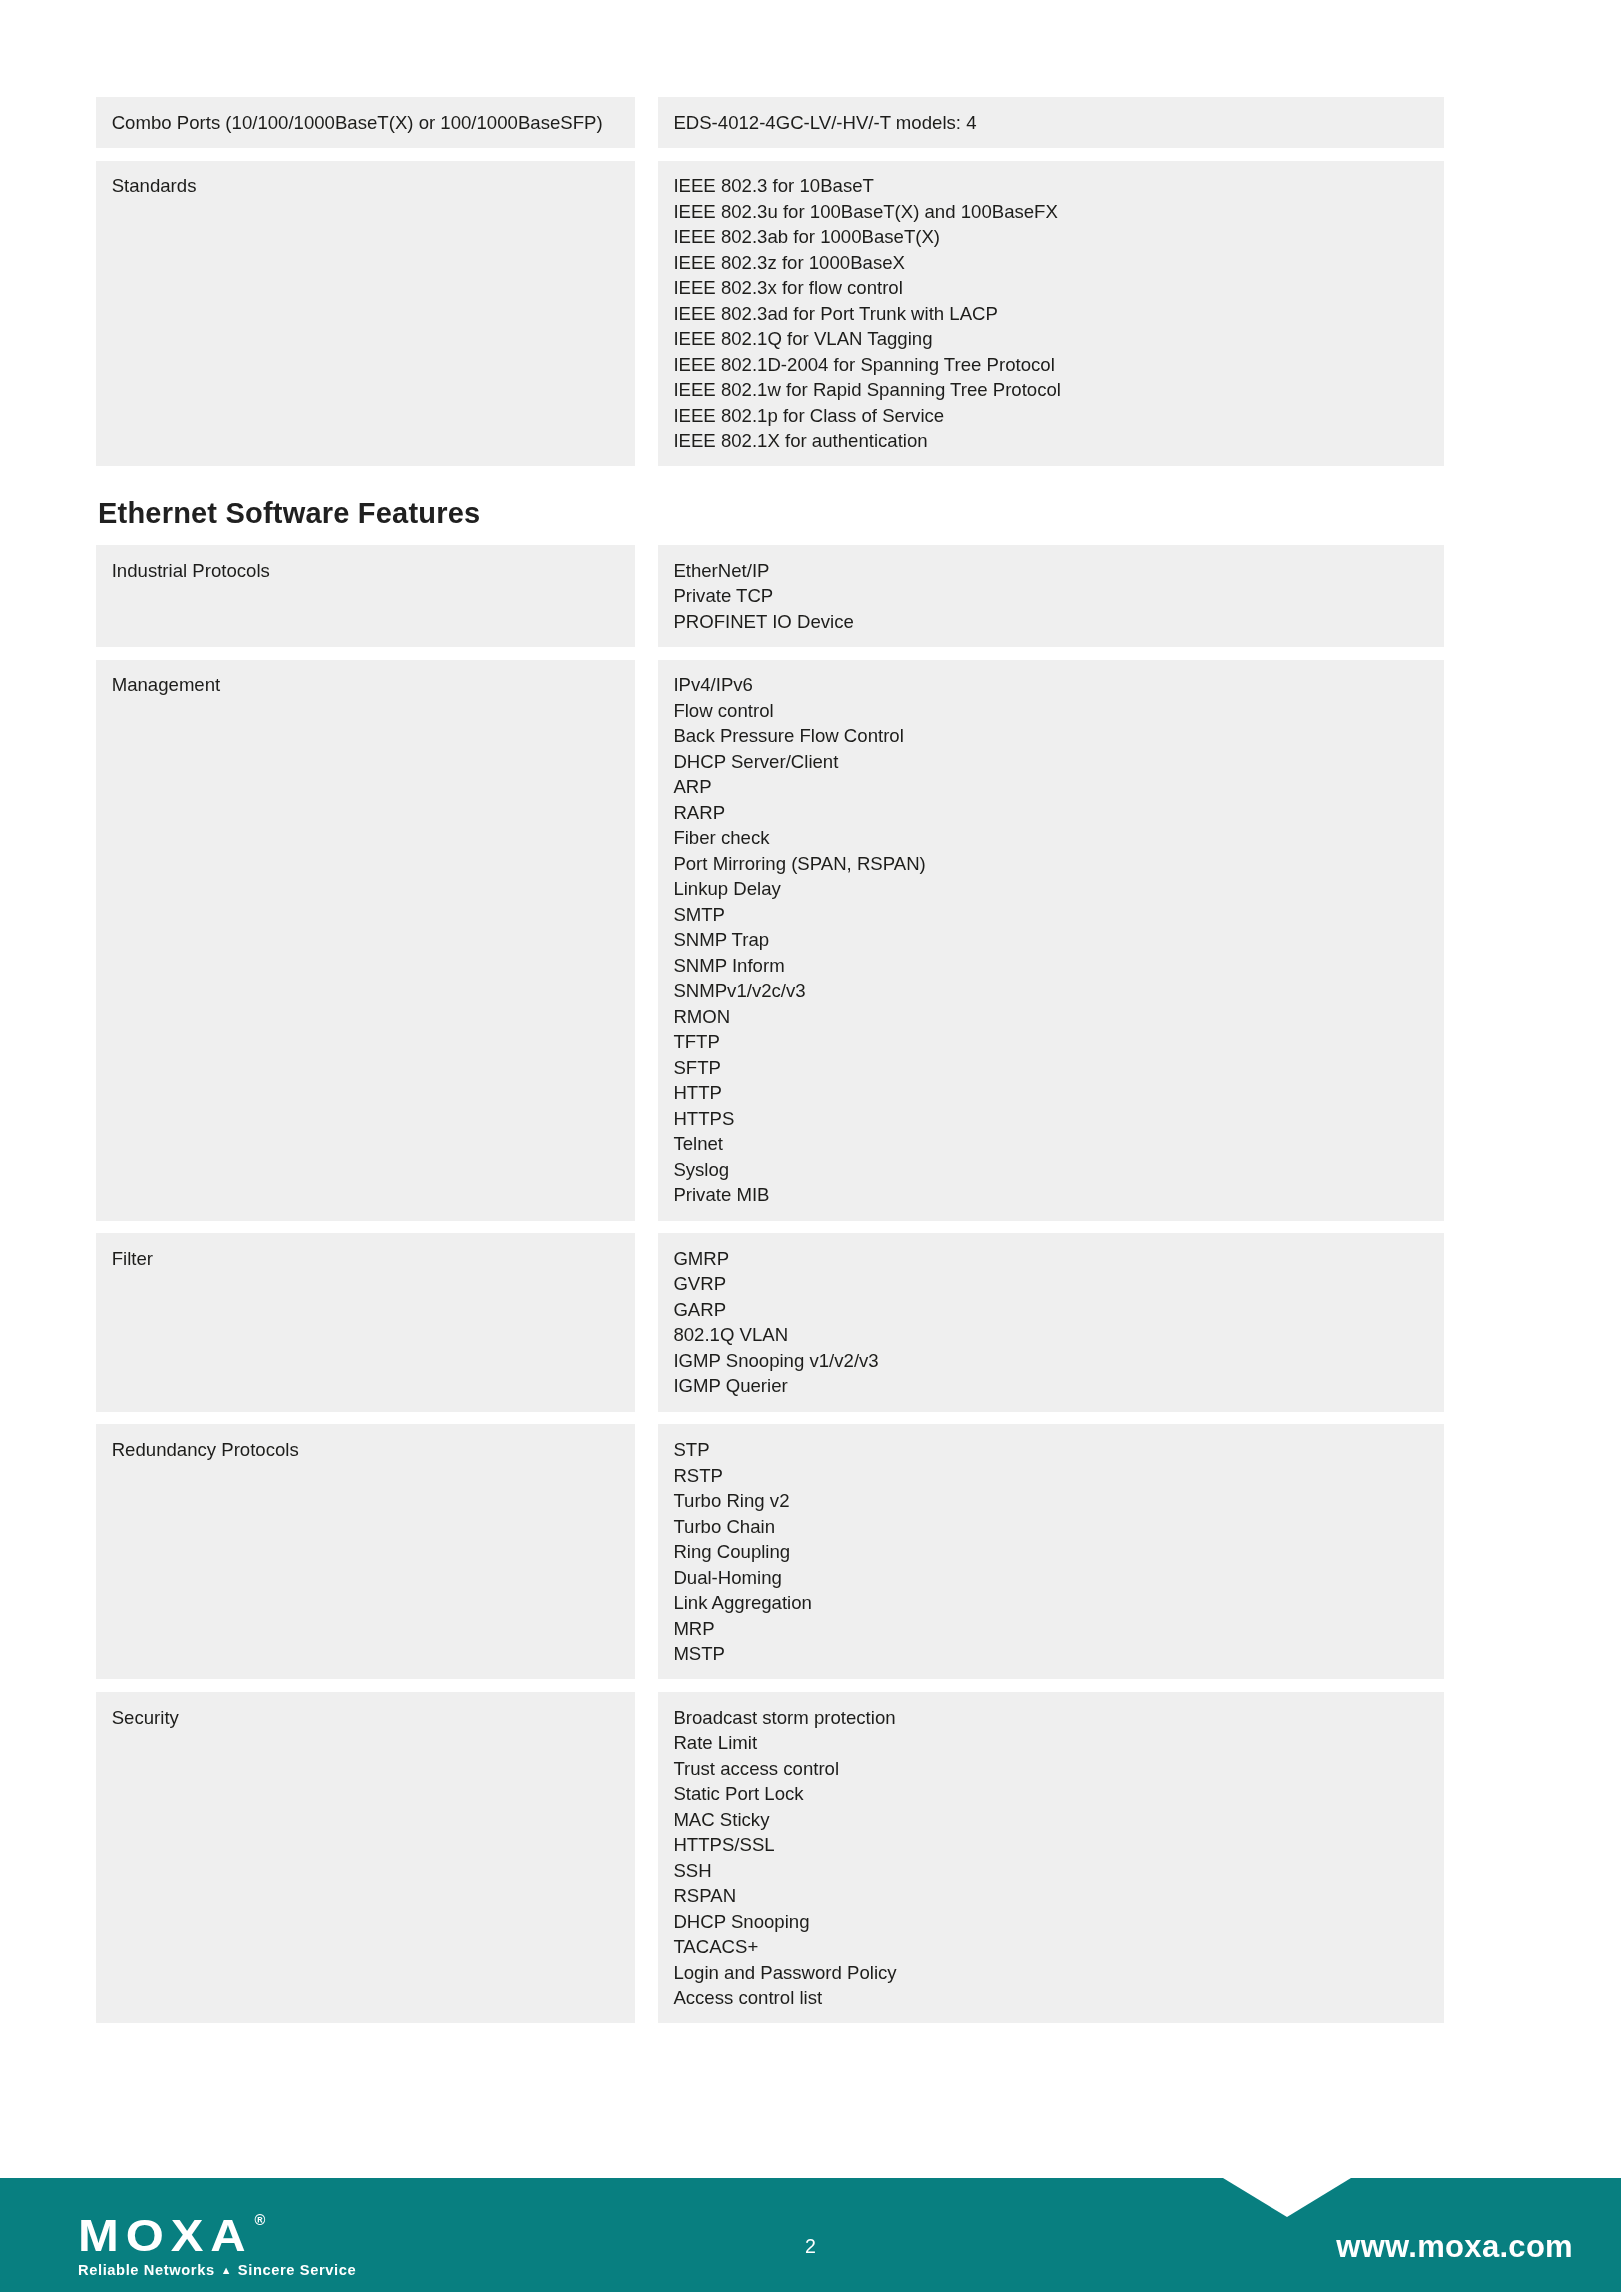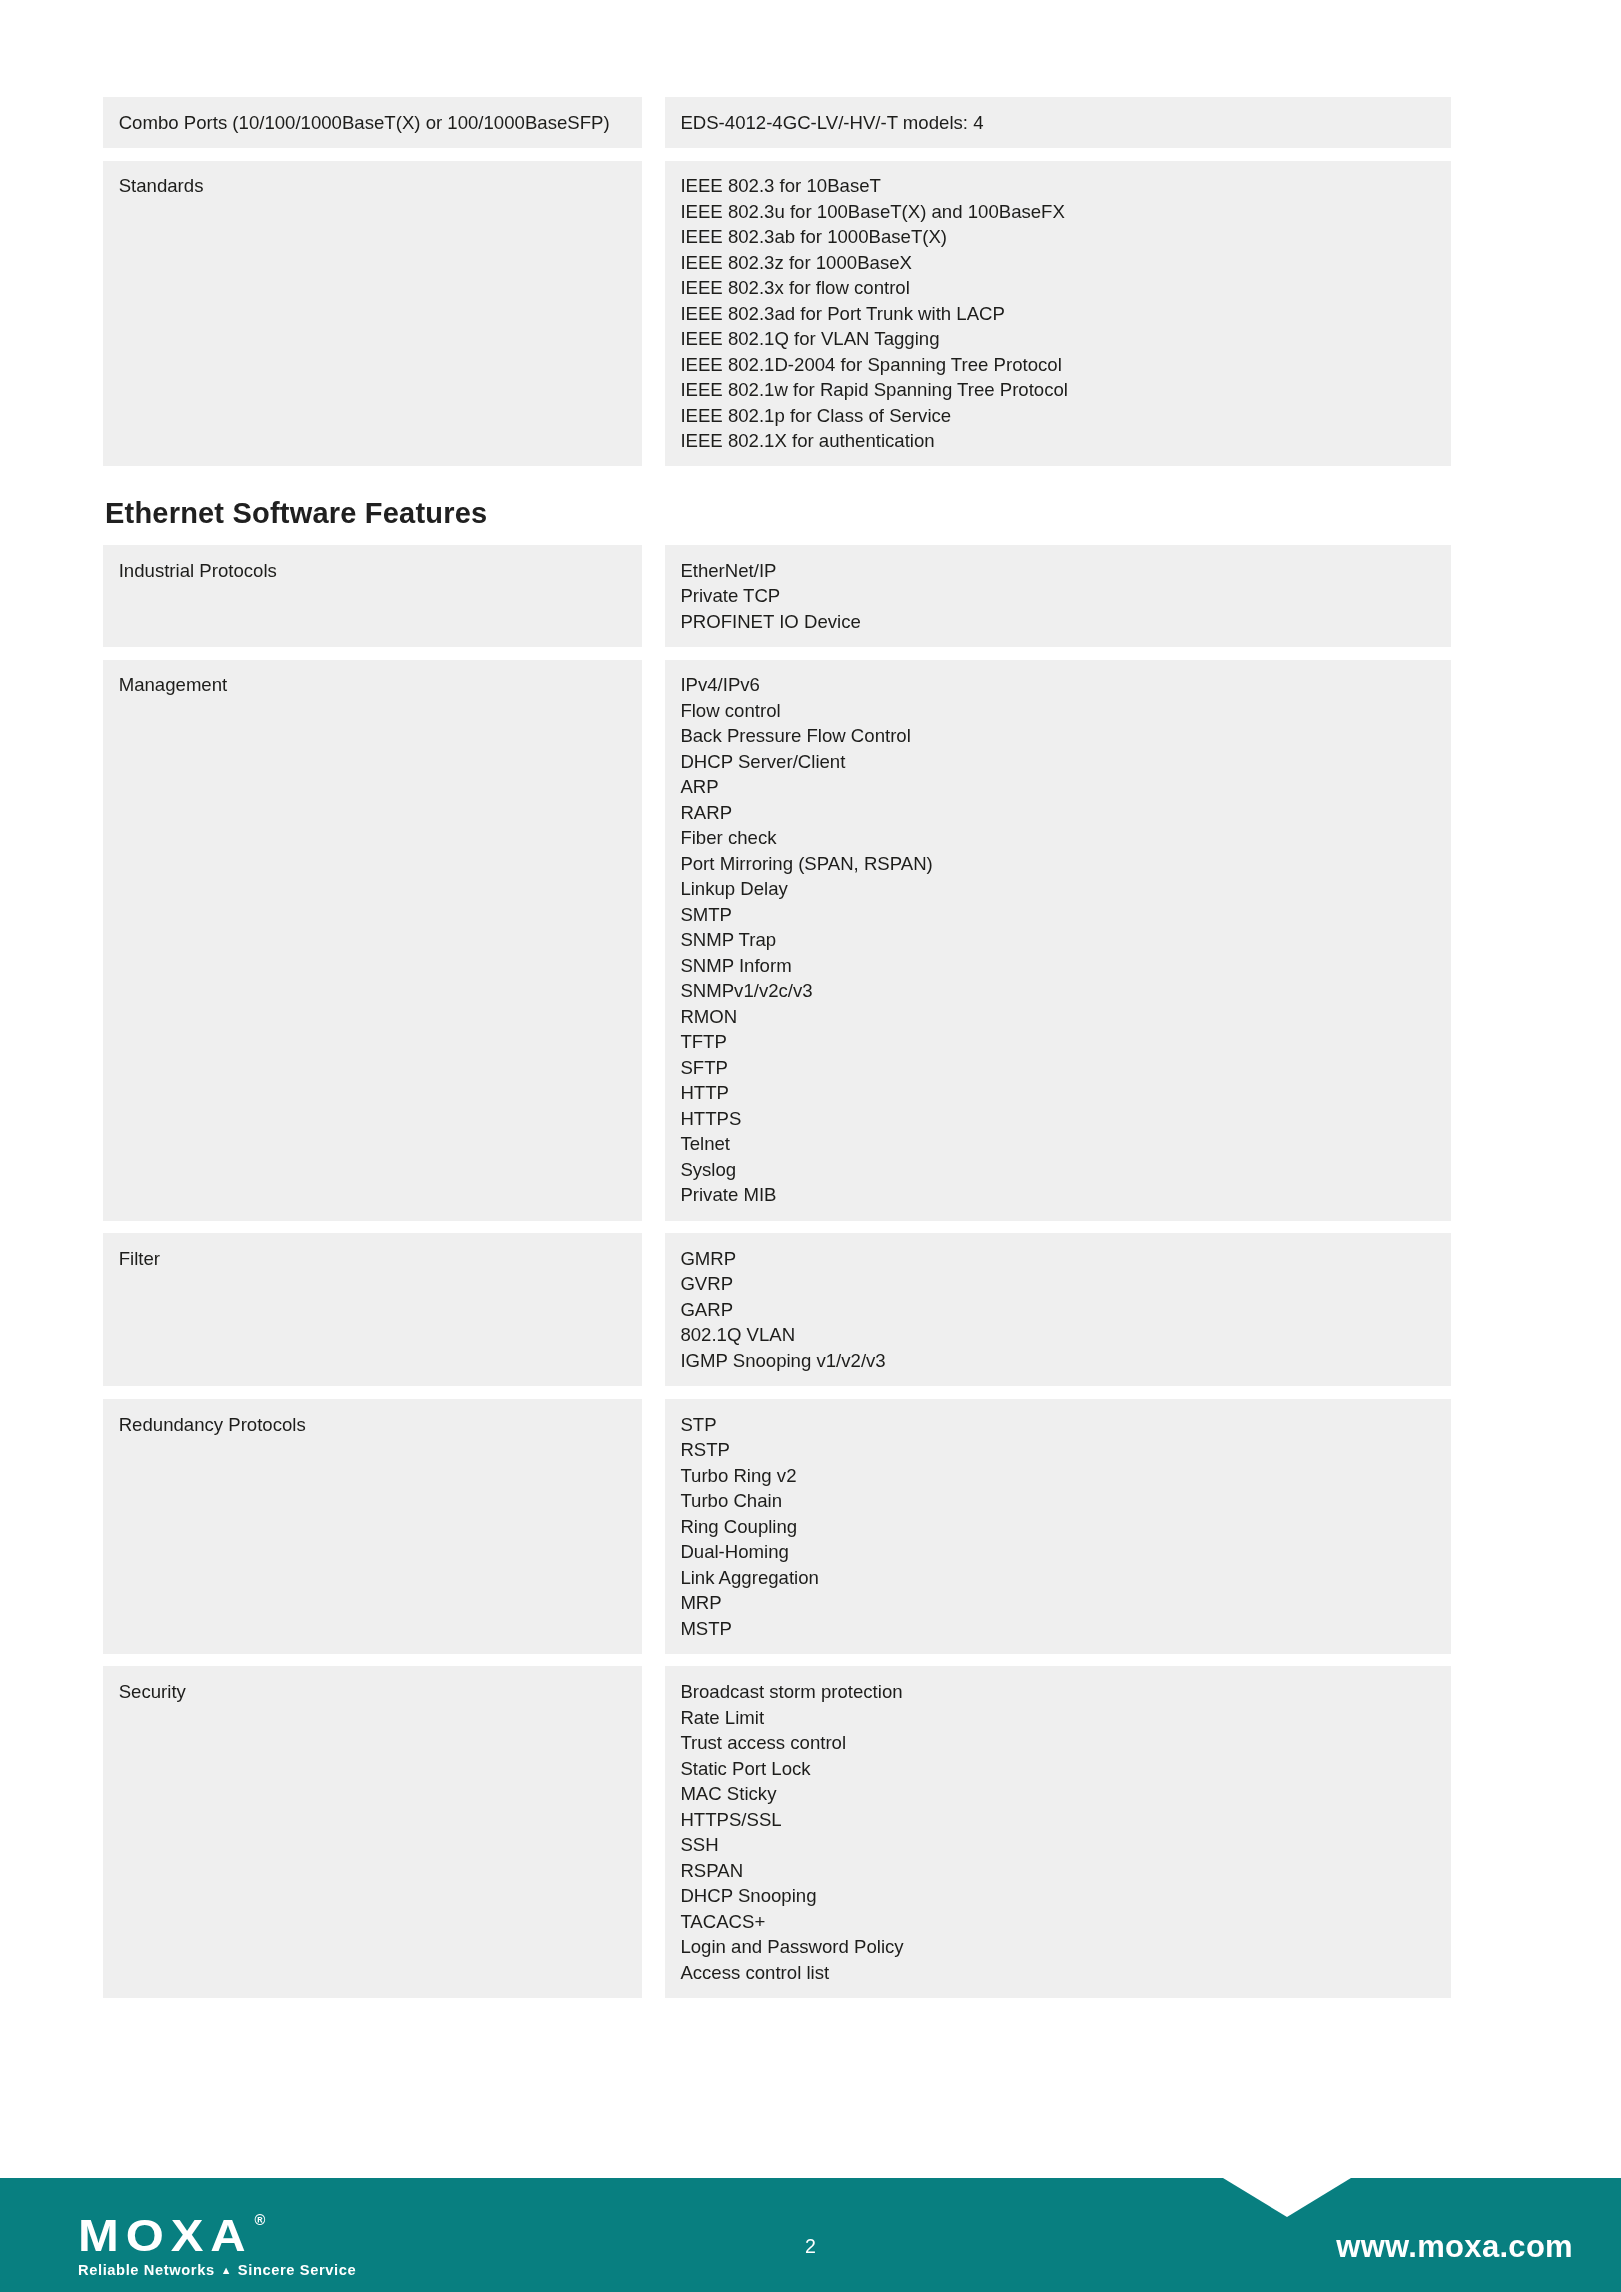"Combo Ports (10/100/1000BaseT(X) or" .spec-table { left: 103px -> 96px }
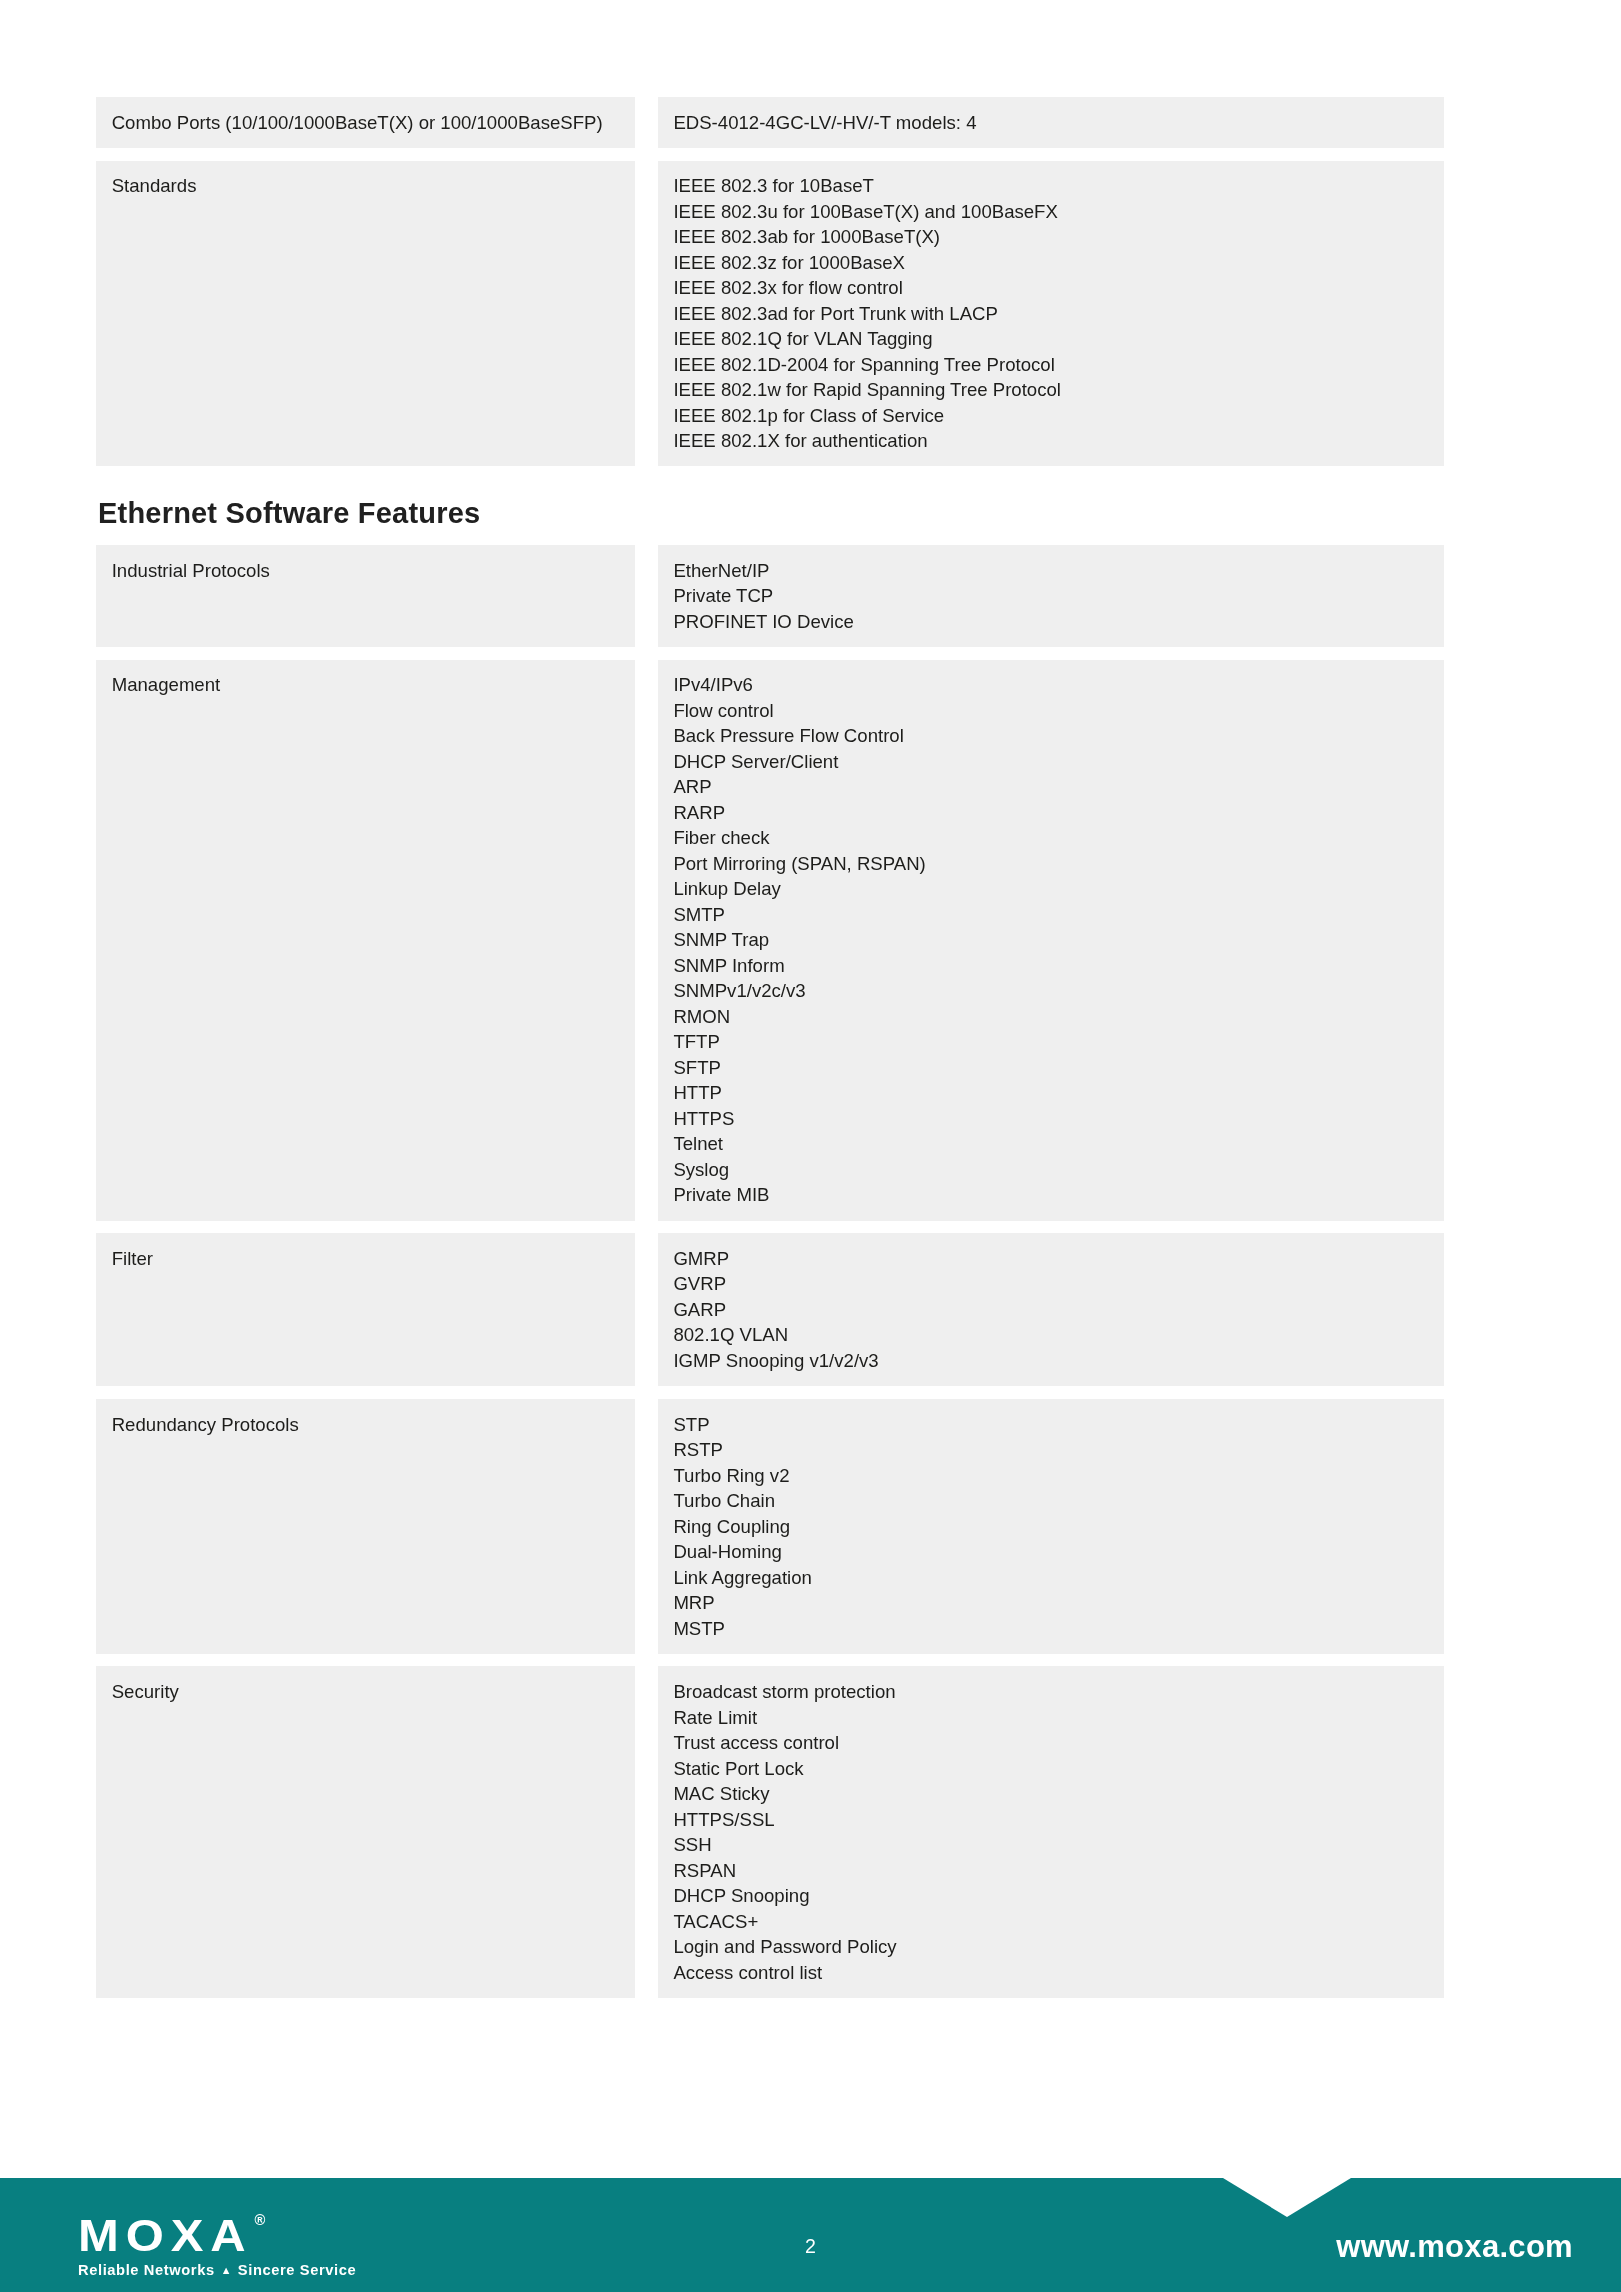"IGMP Querier" div.value-line { html: none -> <div>IGMP Querier</div> }
